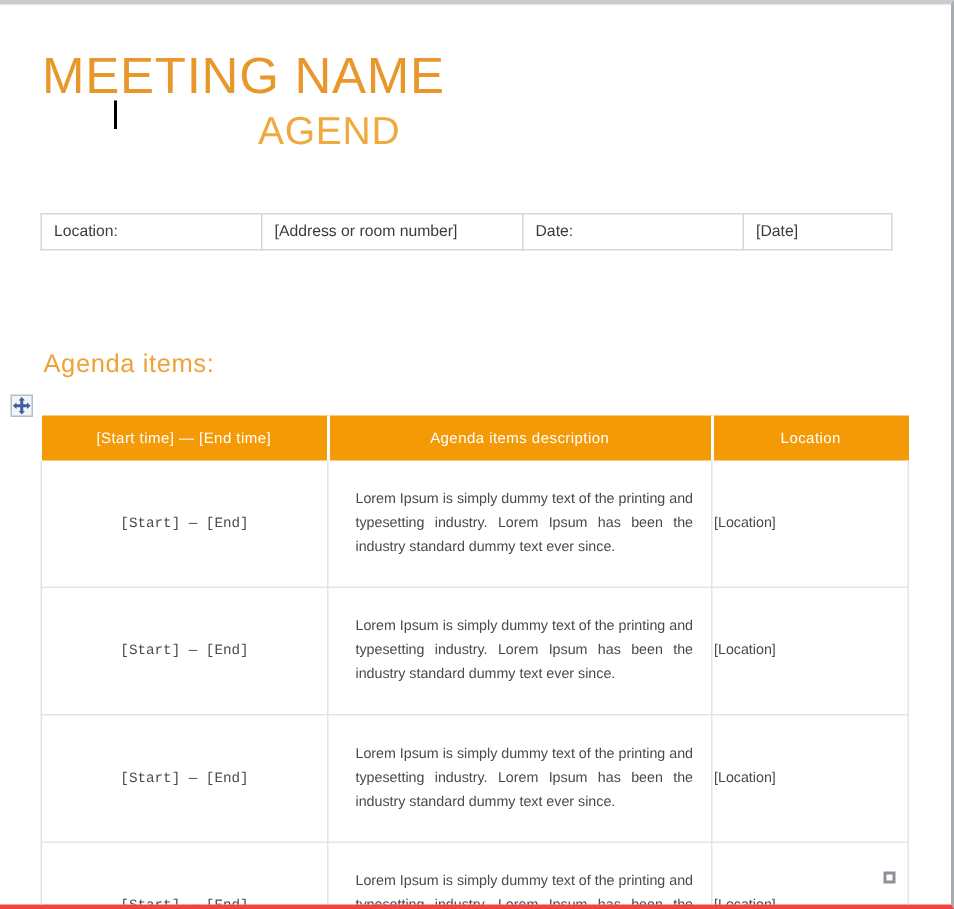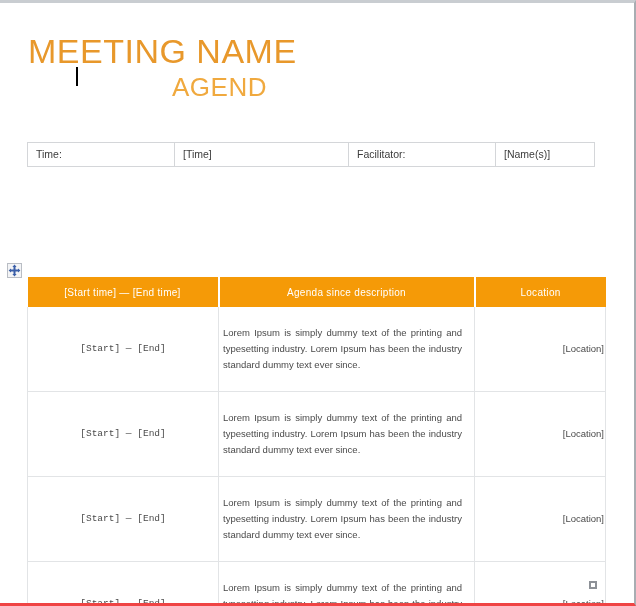"Location:" tr { html: none -> <tr> <td>Location:</td> <td>[Address or room number]</td> <td>Date:</td> <td>[Date]</td> </tr> }
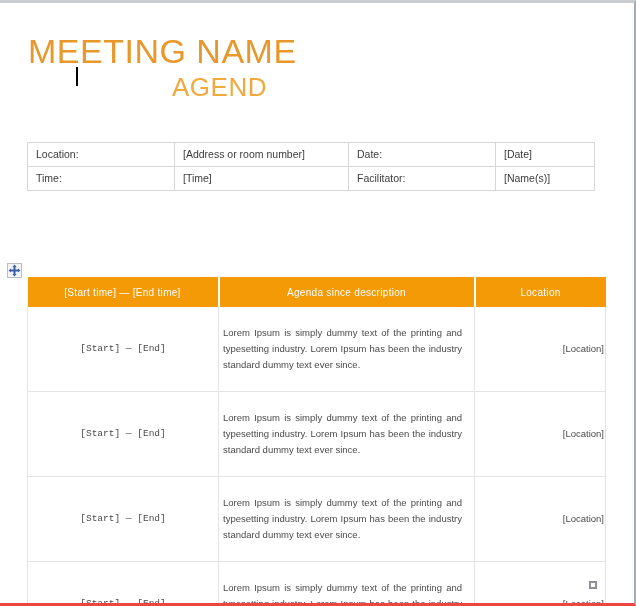"Time:" tr { html: <tr> <td>Time:</td> <td>[Time]</td> <td>Facilitator:</td> <td>[Name(s)]</td> </tr> -> none }
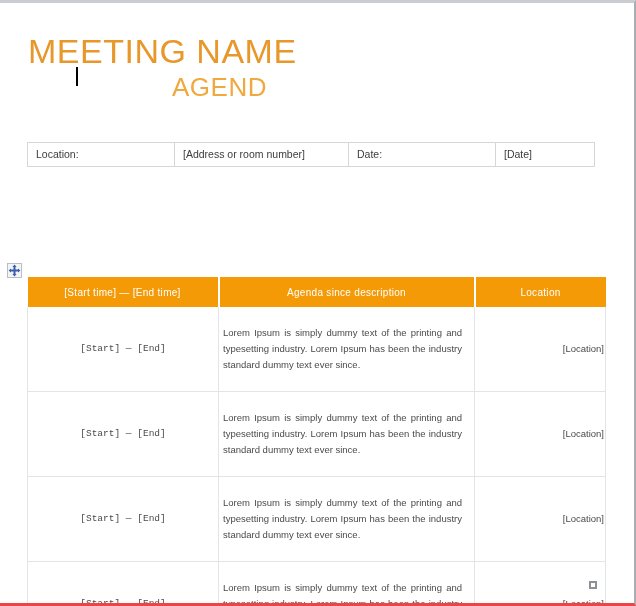"Agenda items:" div.agenda-heading { html: none -> <div>Agenda items:</div> }
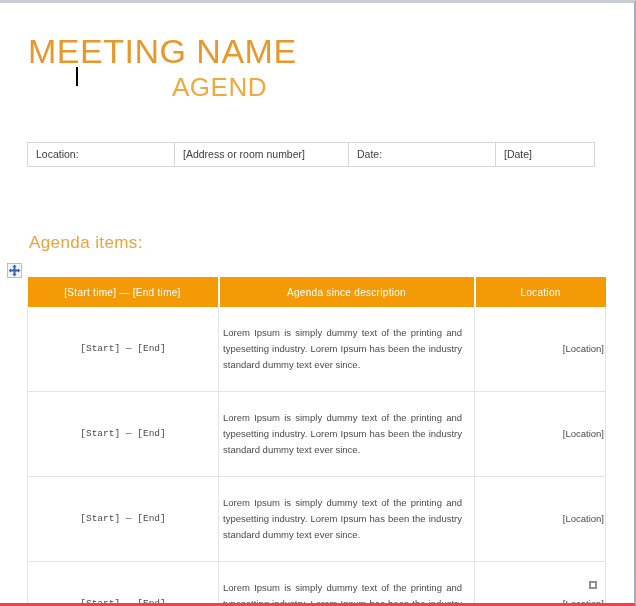"Agenda since description" th.col-desc { text: since -> items }
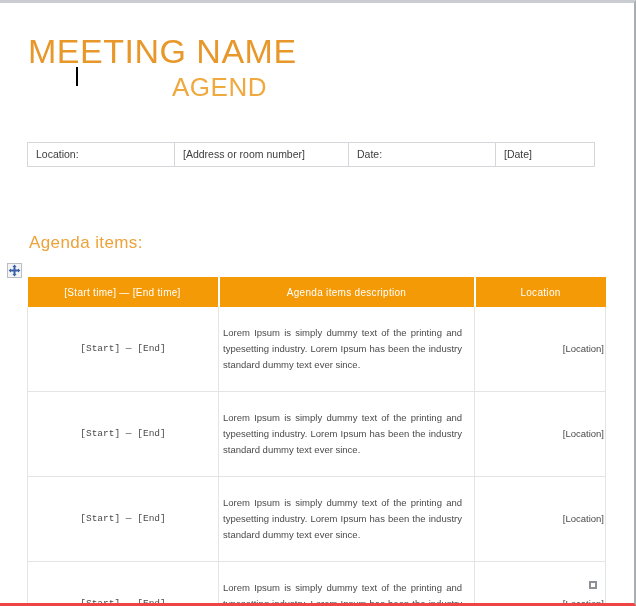"Lorem Ipsum is simply dummy" .cell-desc { padding: 8px 12px 8px 4px -> 8px 12px 8px 18px }
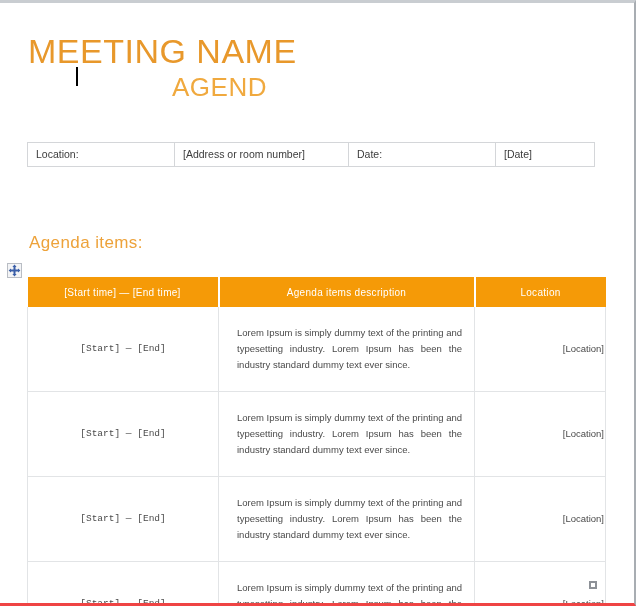"[Location]" .cell-loc { text-align: right -> left }
